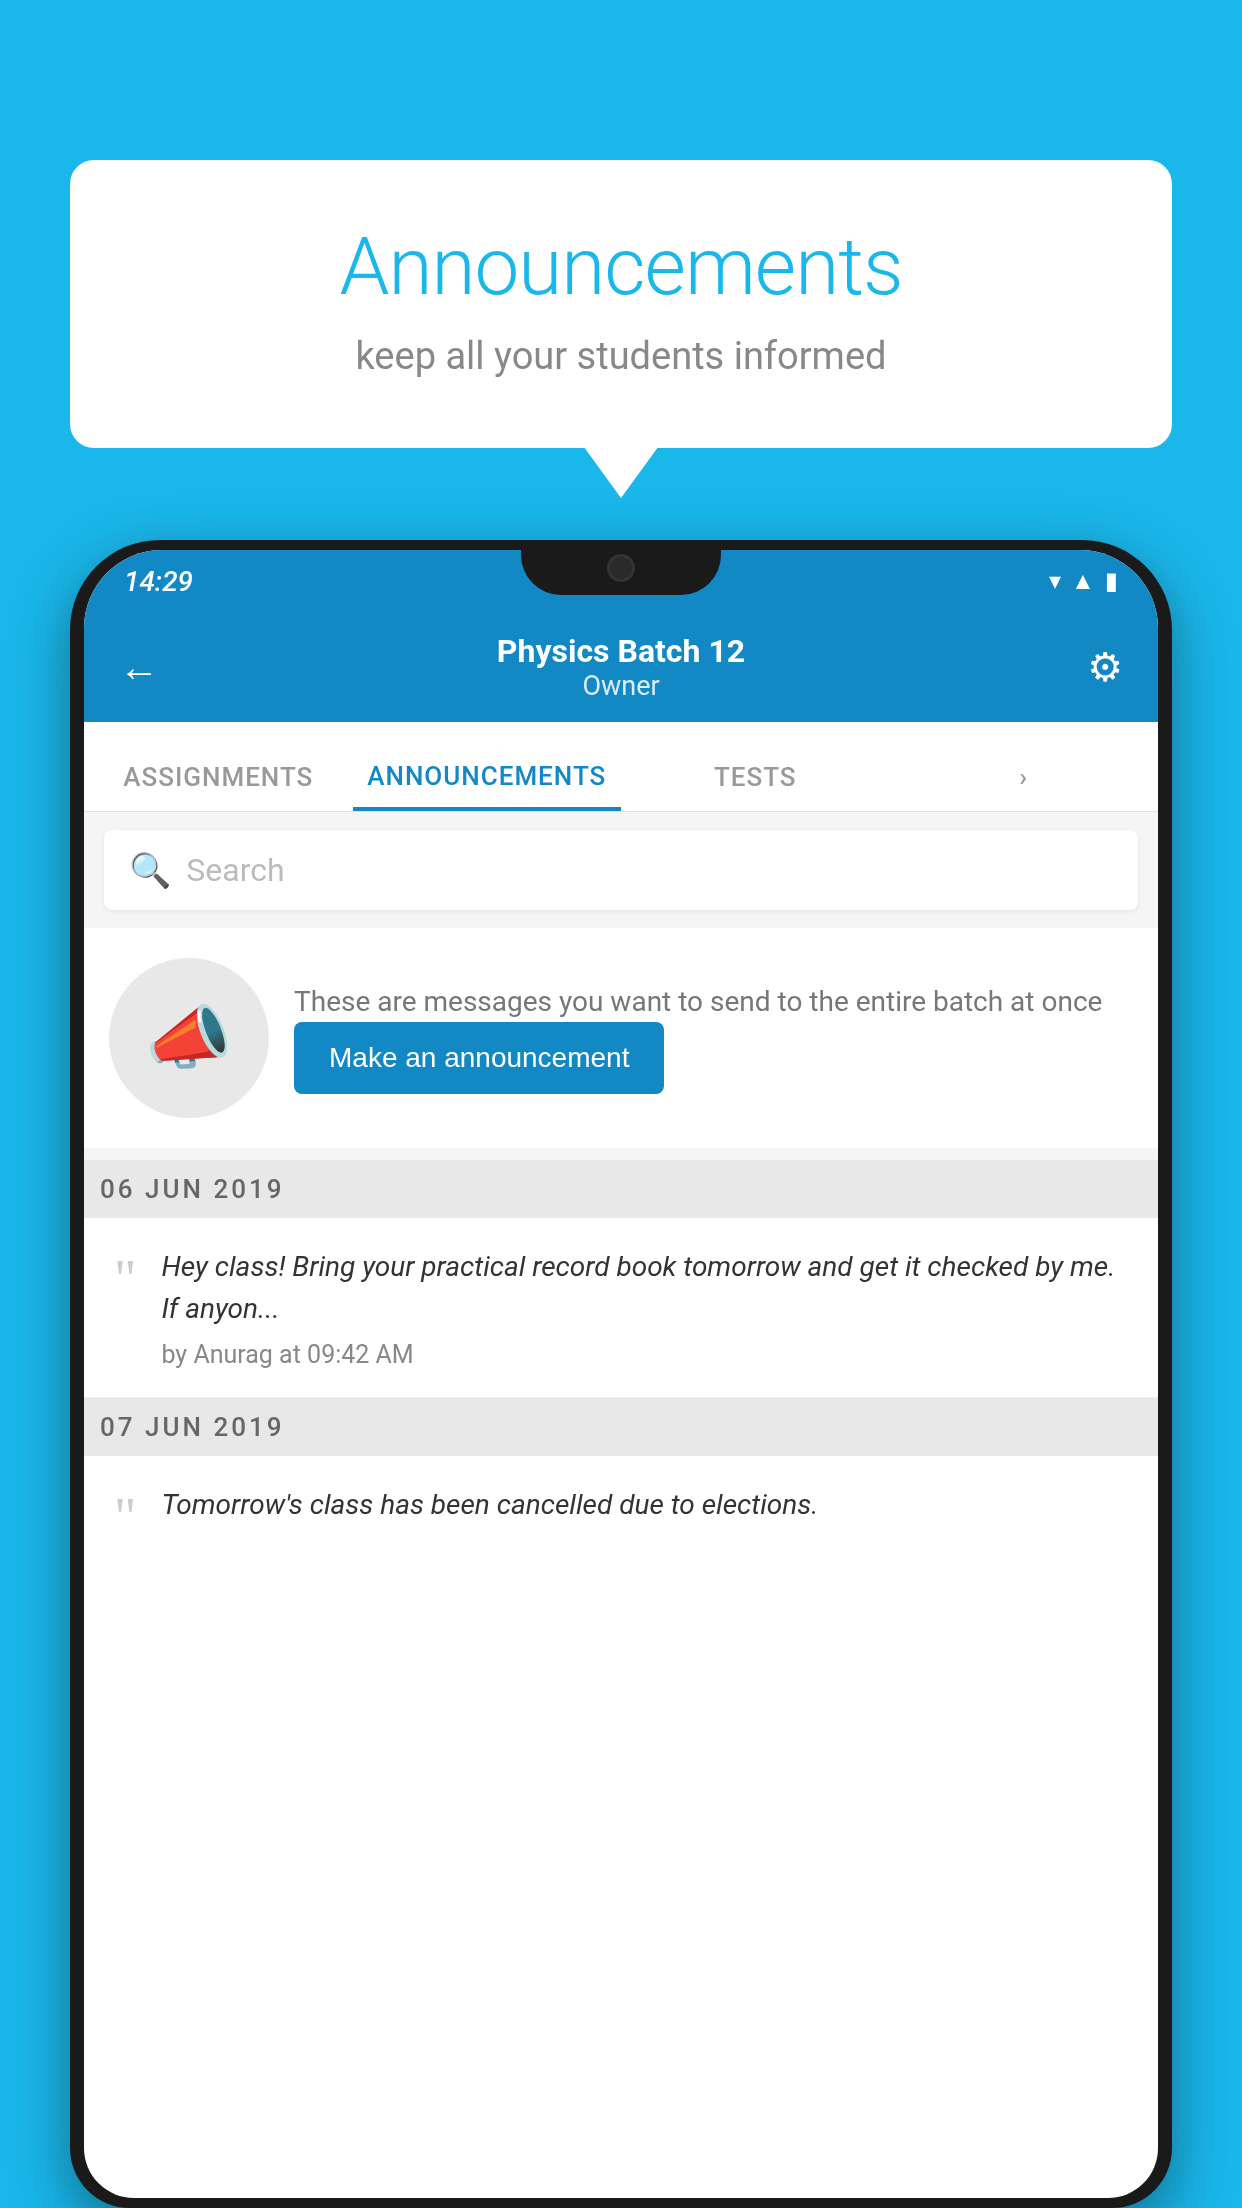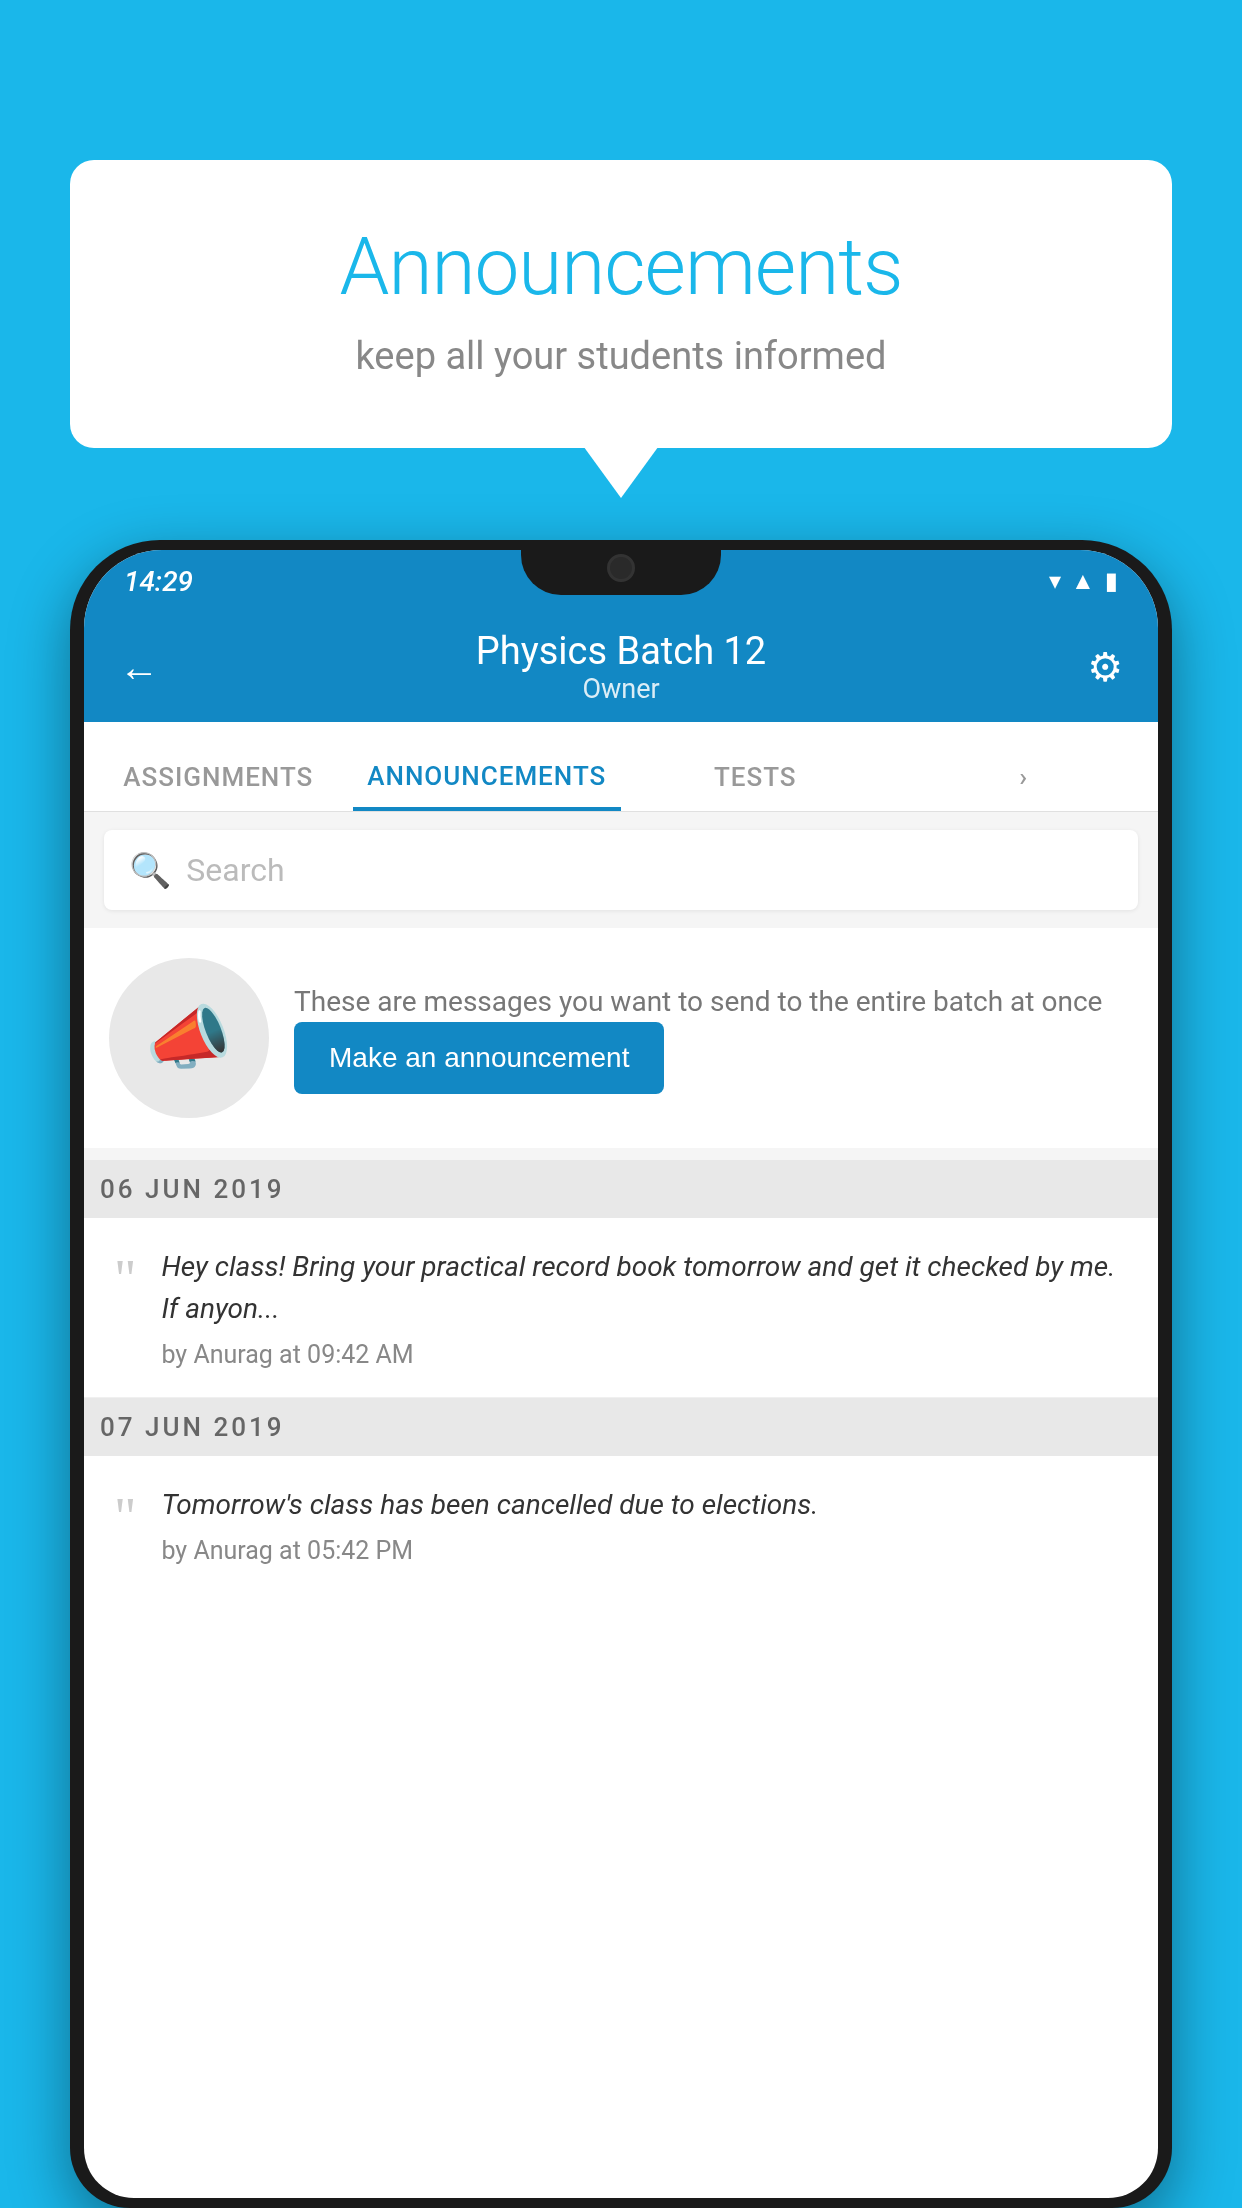"Physics Batch 12" .nav-title { font-size: 38px -> 32px; font-weight: 400 -> 700 }
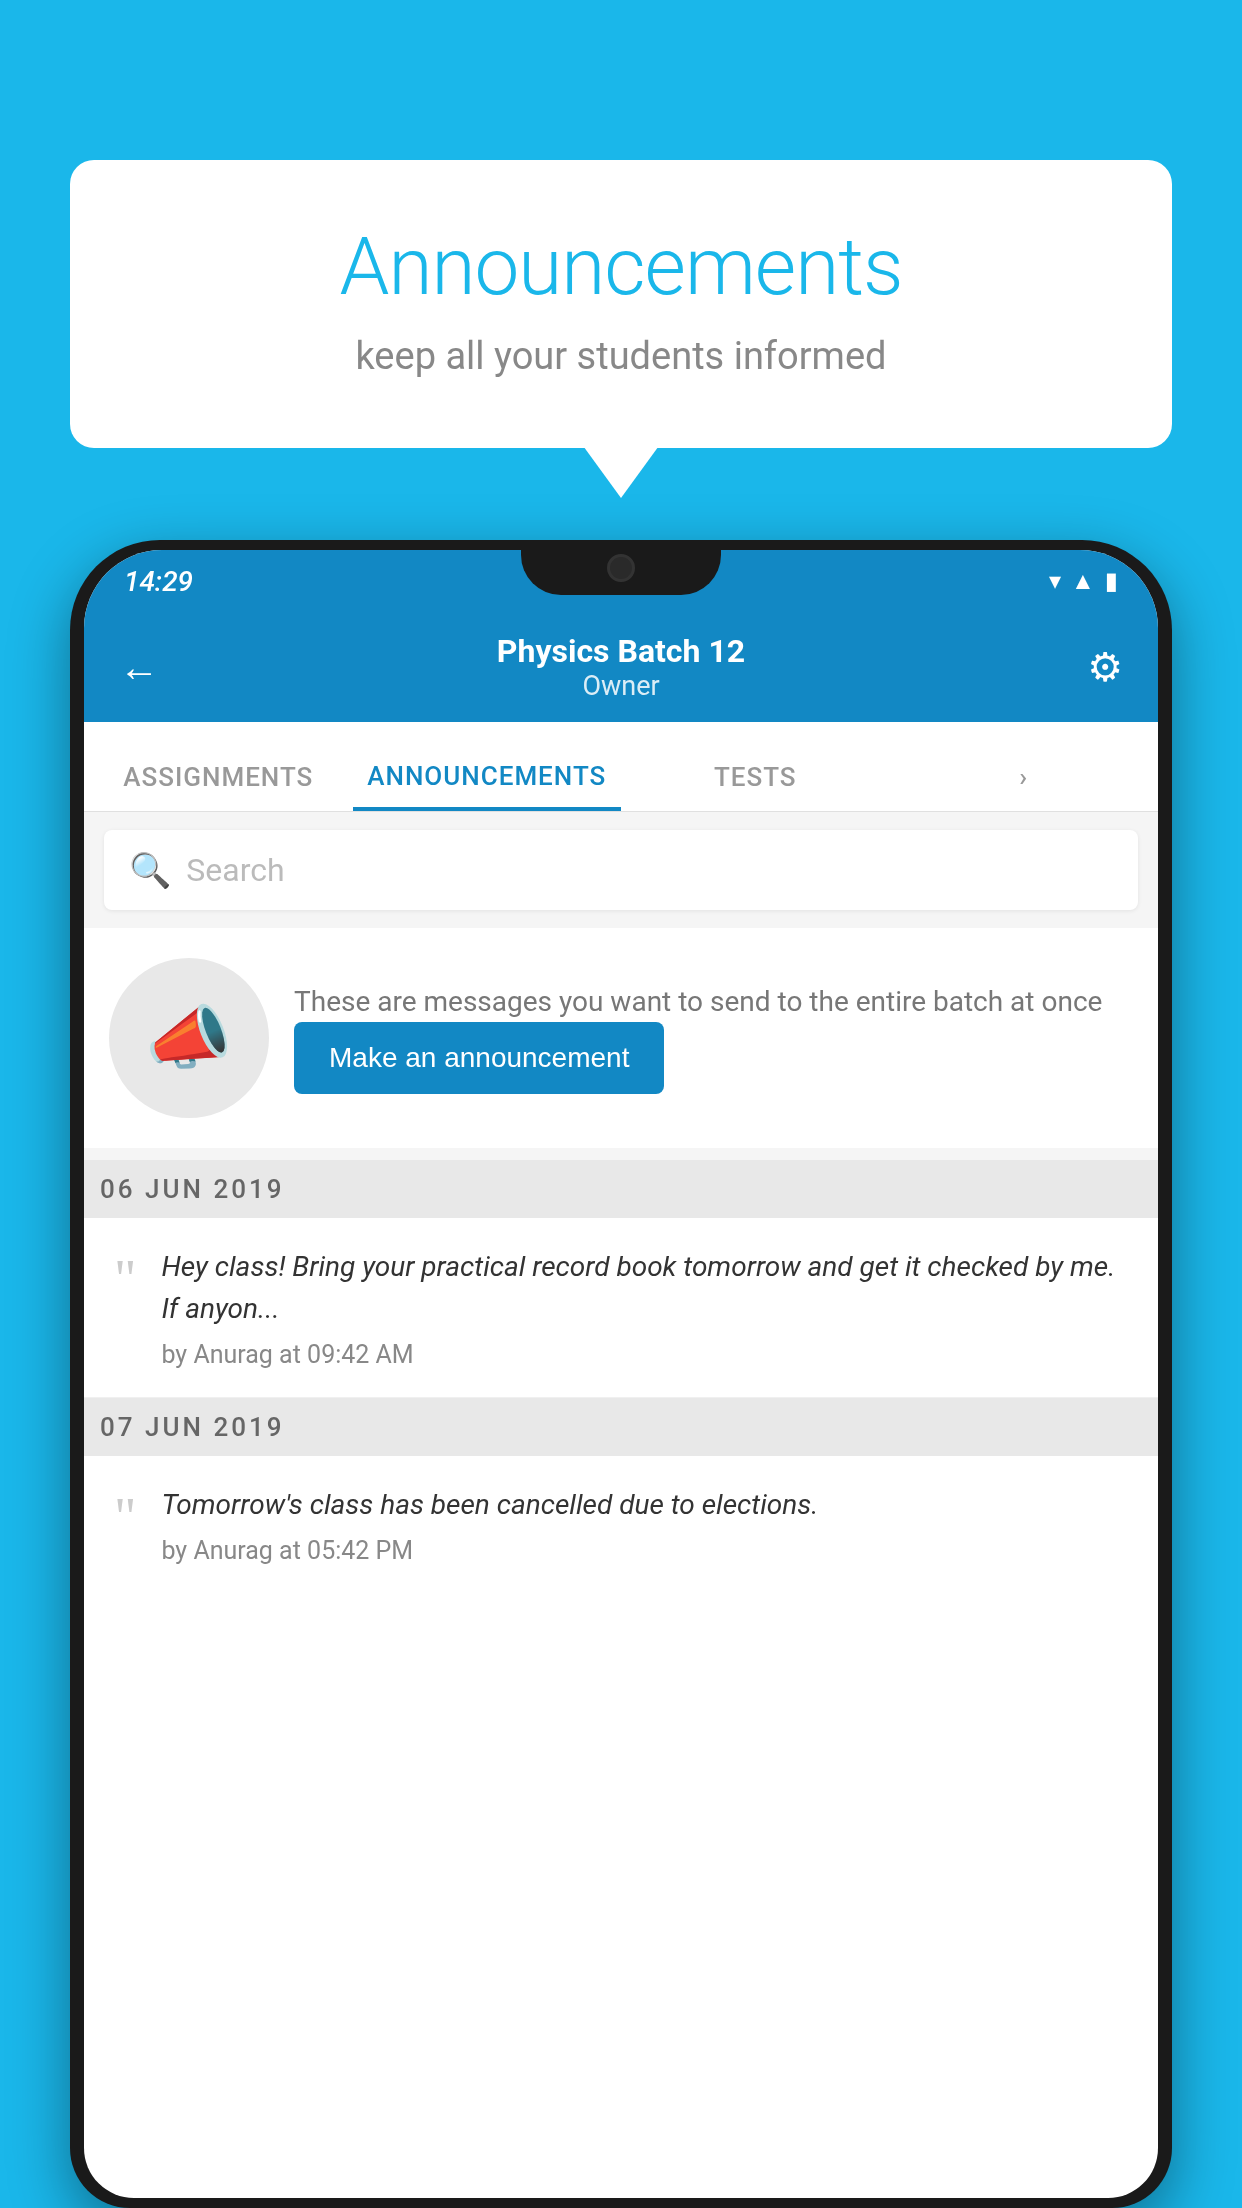"by Anurag at 05:42 PM" div.announcement-meta { html: <div>by Anurag at 05:42 PM</div> -> none }
